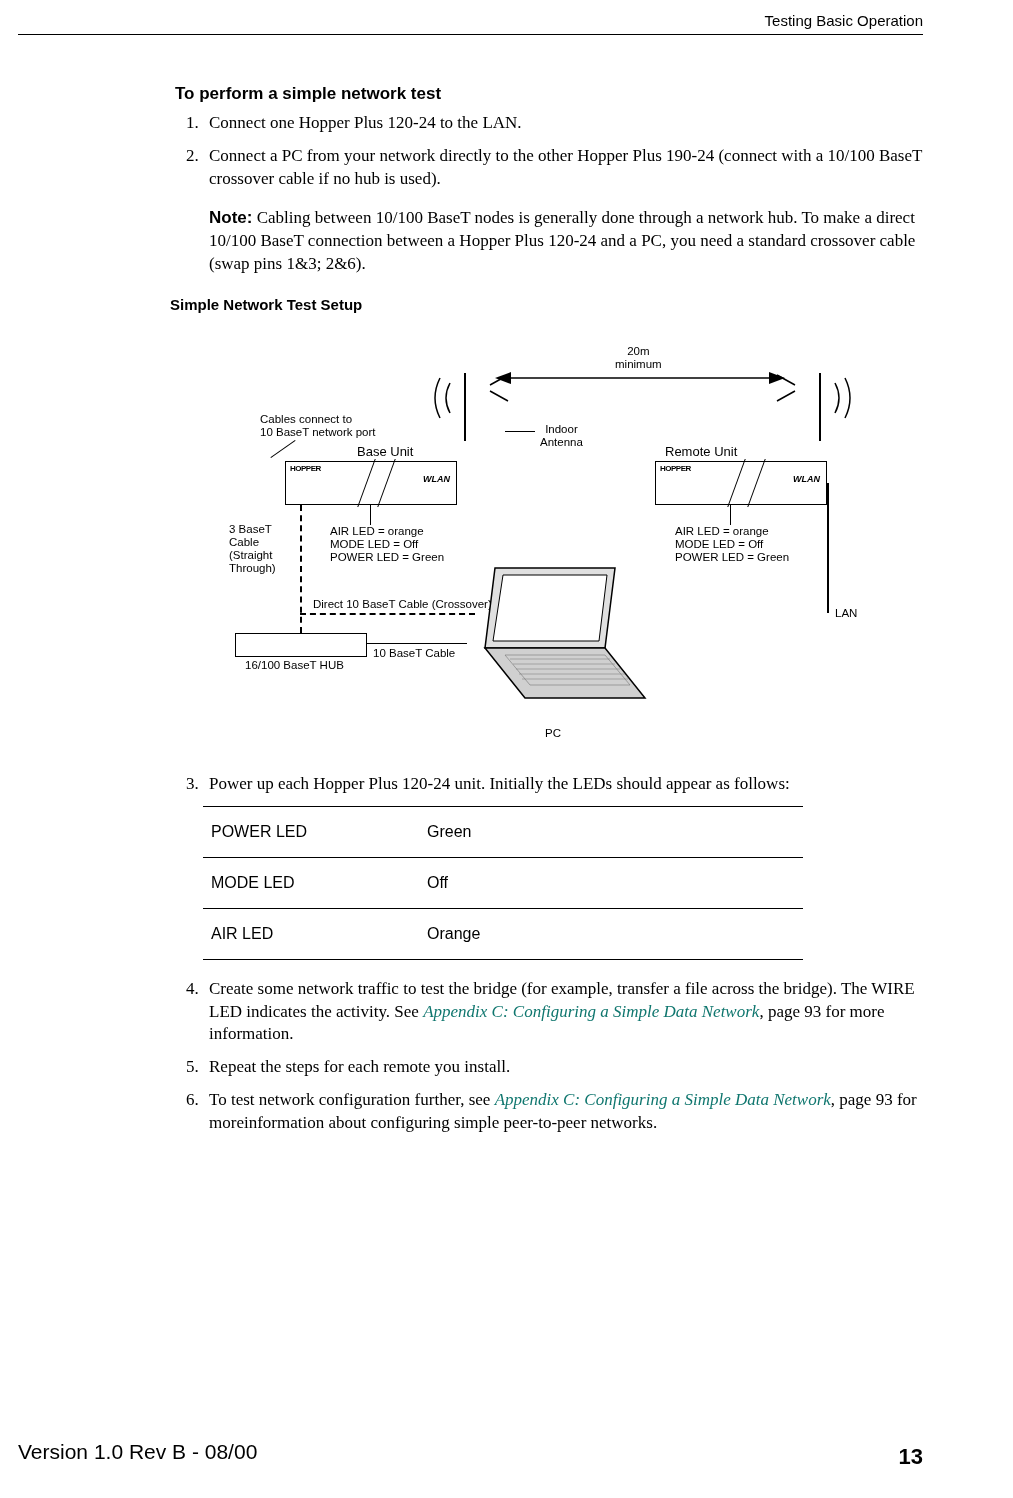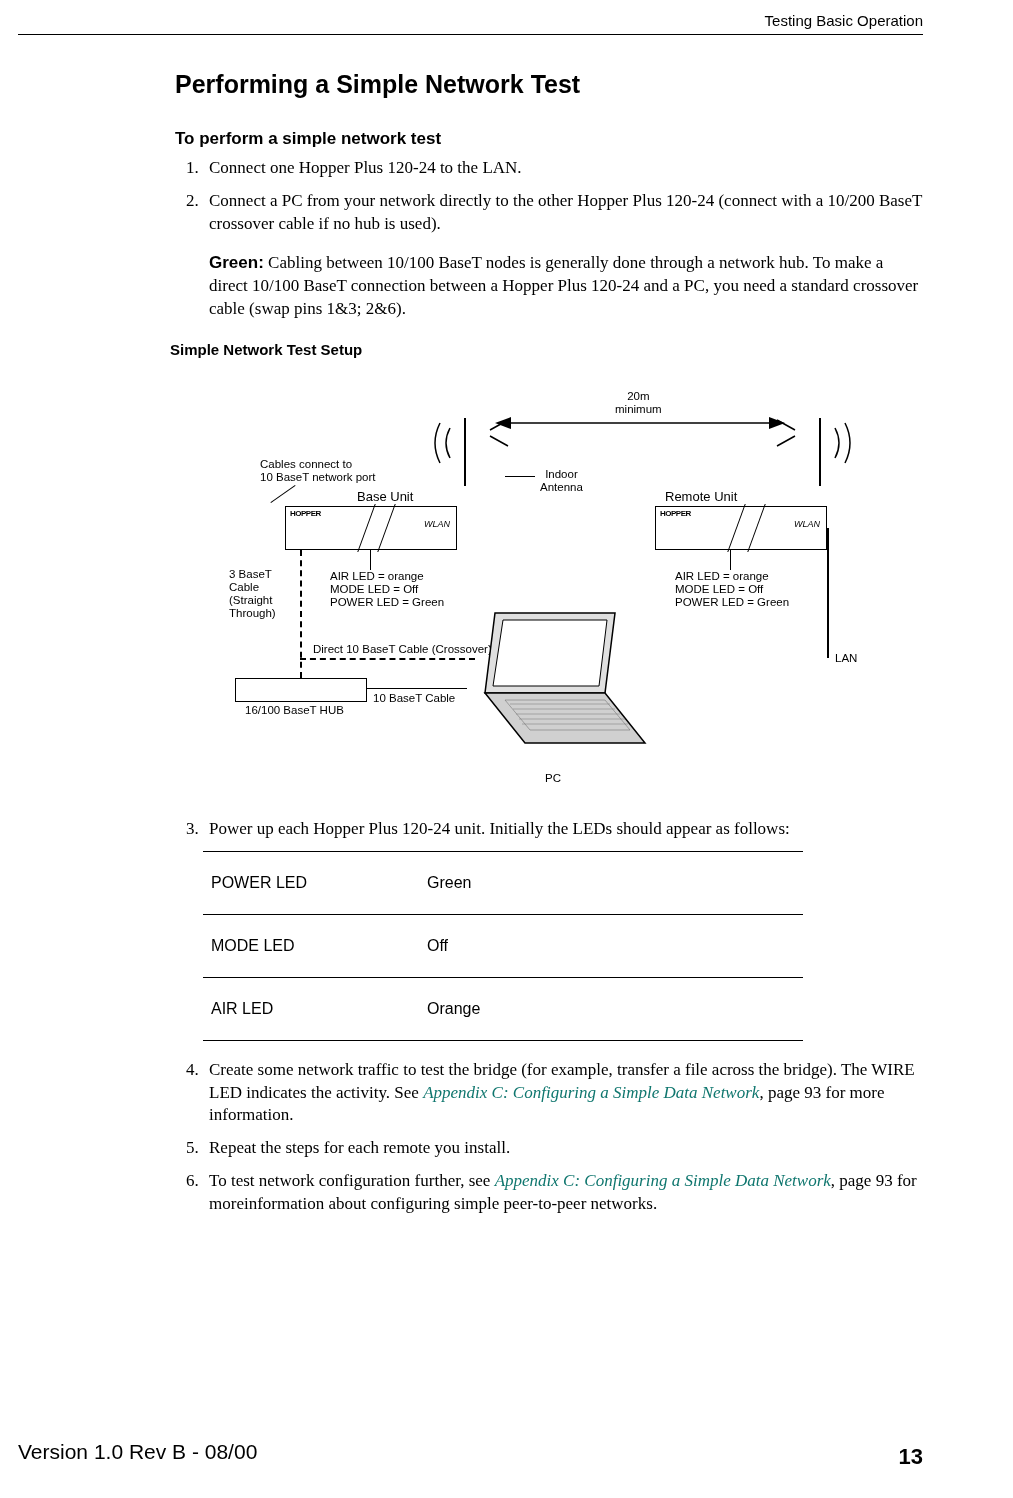"Performing a Simple Network Test" h1 { html: <h1>Performing a Simple Network Test</h1> -> none }
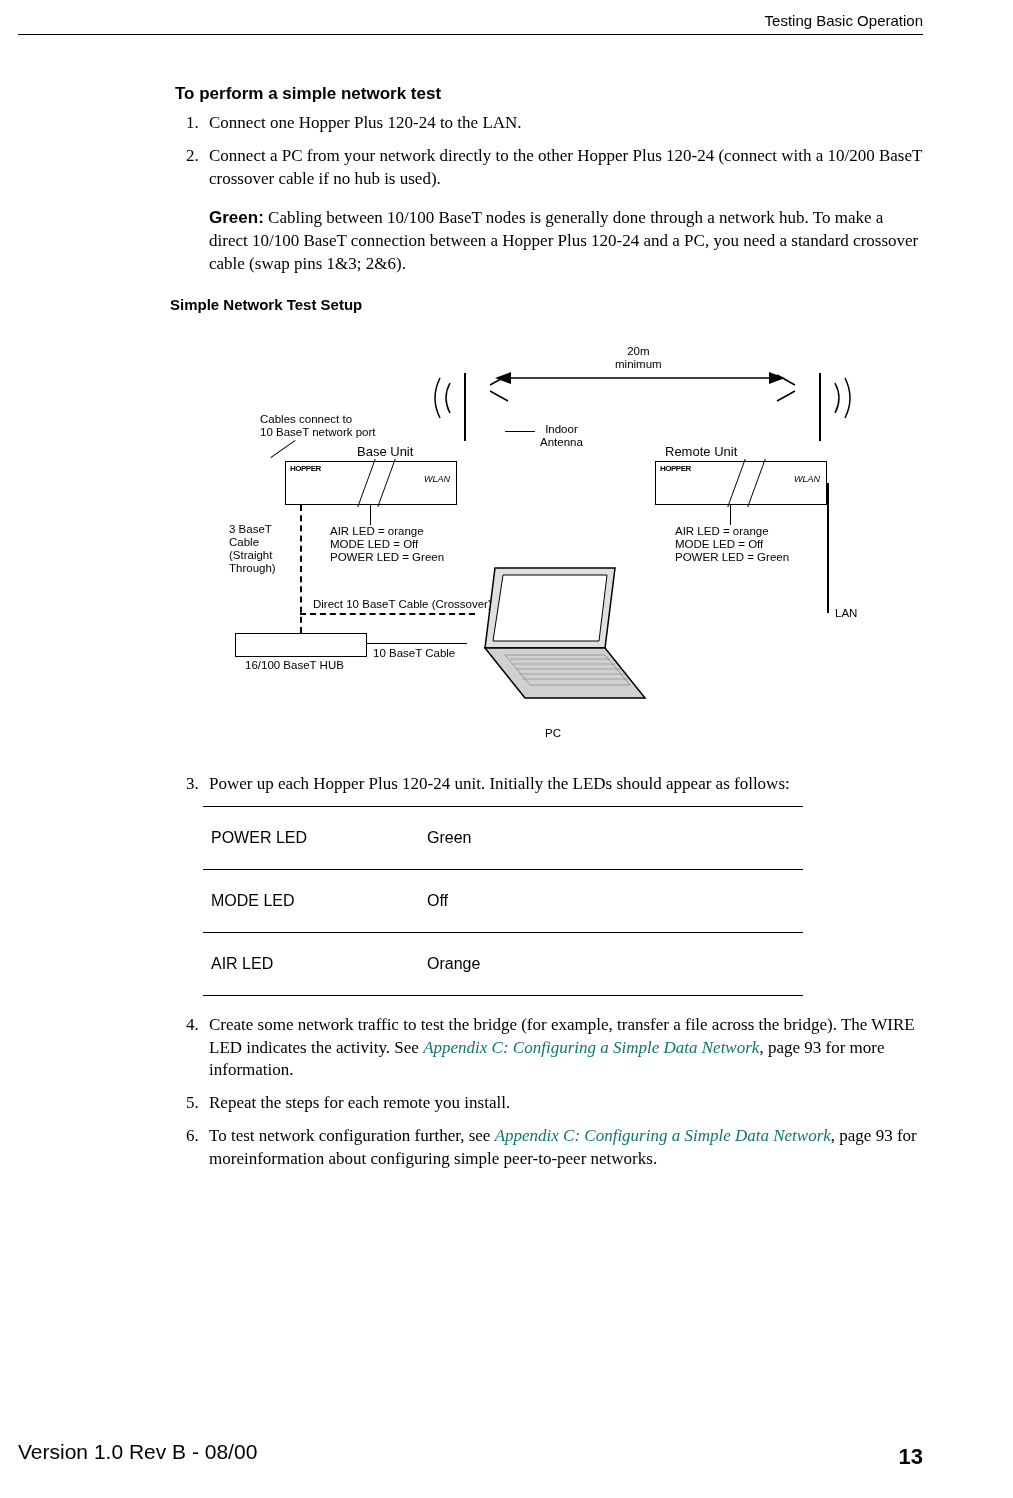"Connect a PC from your" span { text: 120-24 (connect with a 10/200 -> 190-24 (connect with a 10/100 }
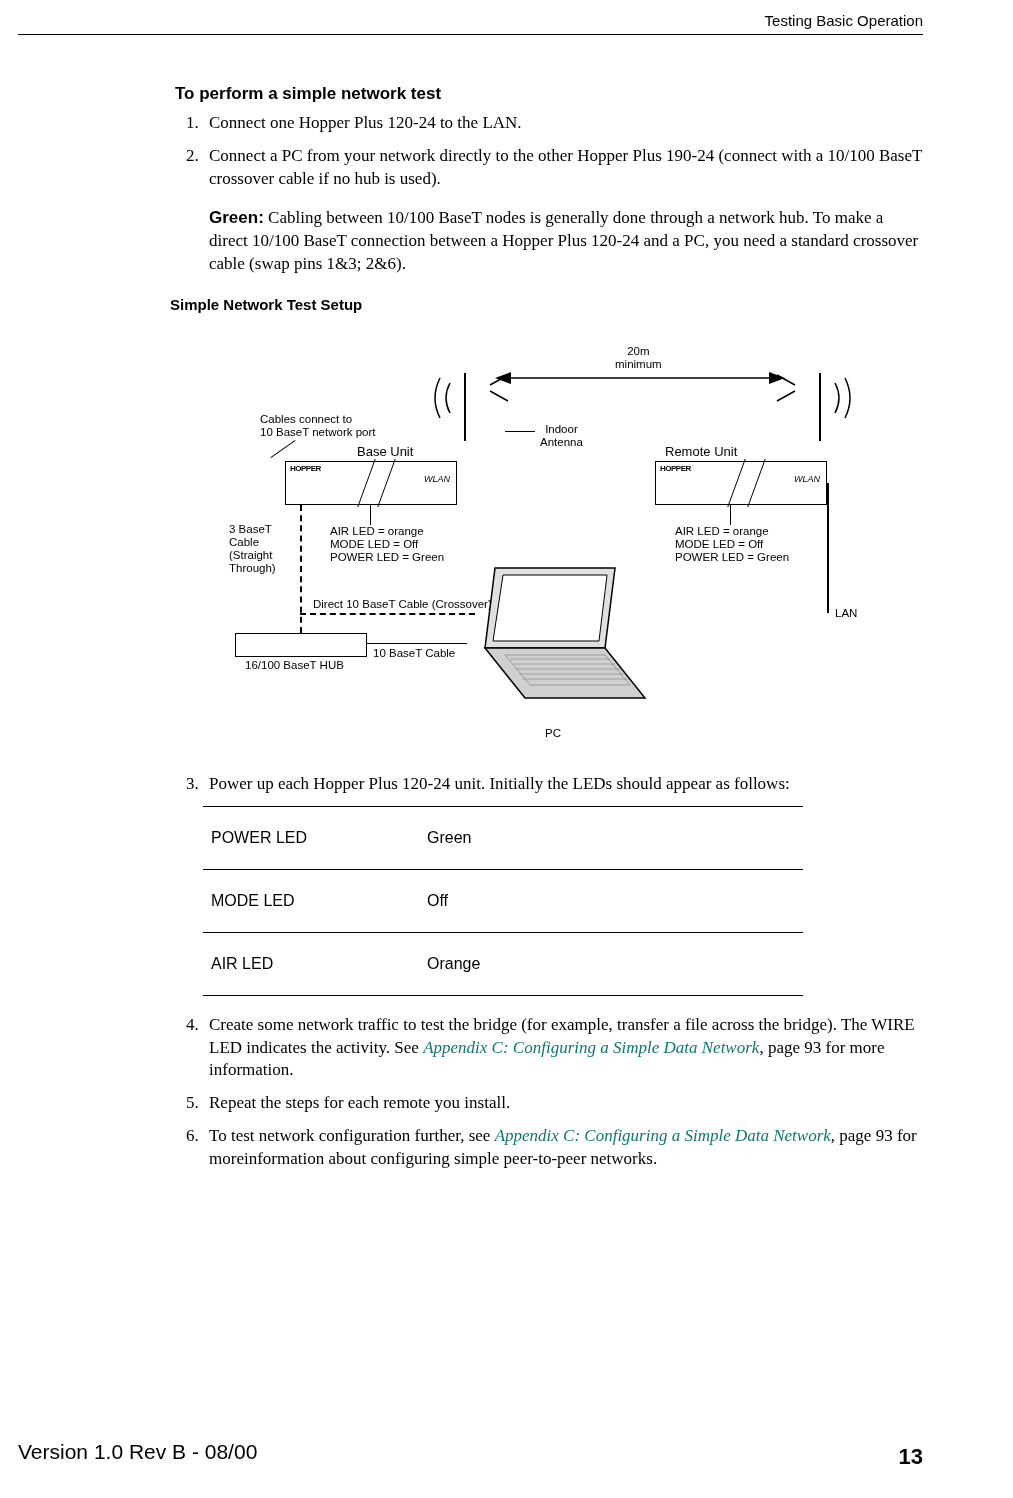"Green:" span.note-lead { text: Green -> Note }
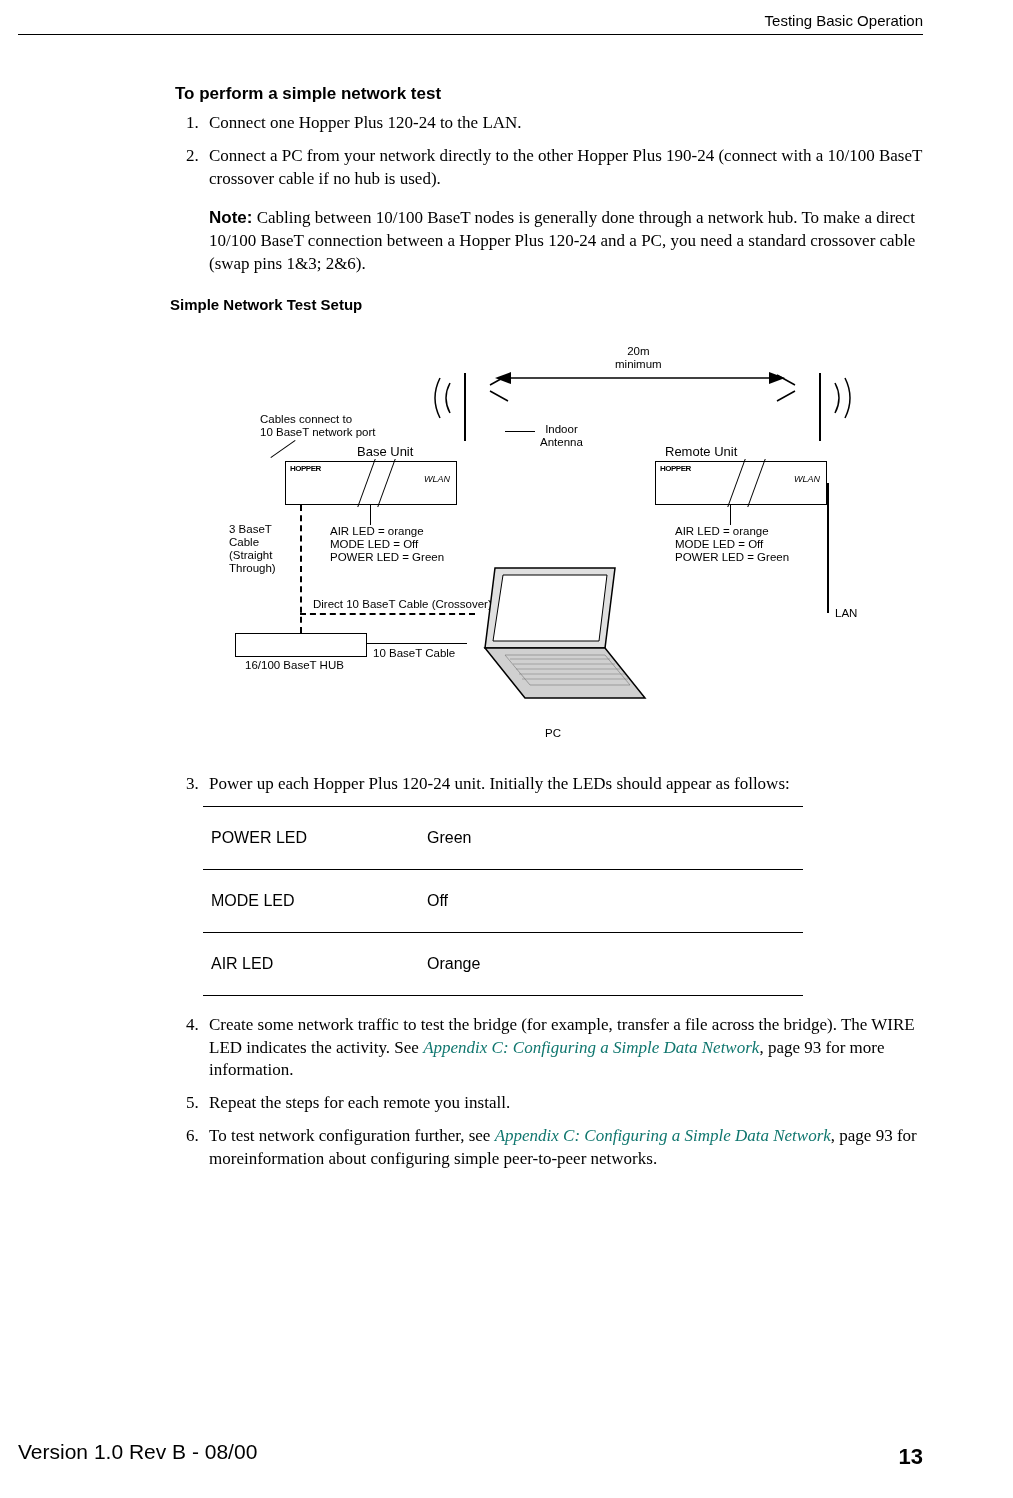"WLAN" .unit .wlan { font-weight: normal -> bold }
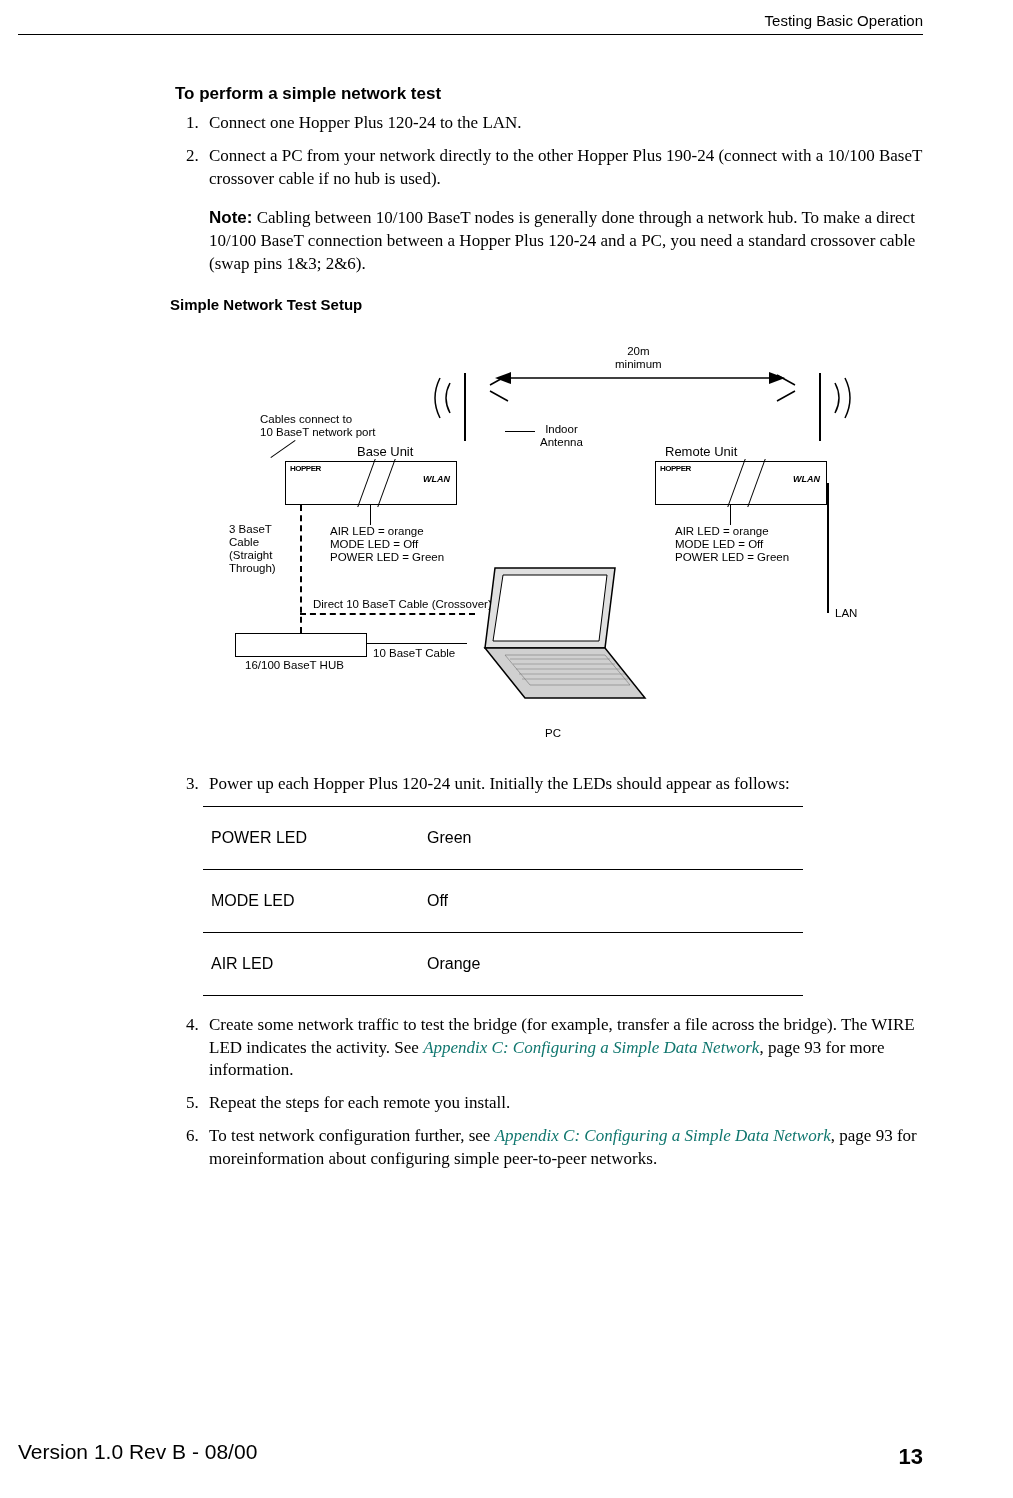"POWER LED" table.leds td { padding: 22px 8px -> 16px 8px }
